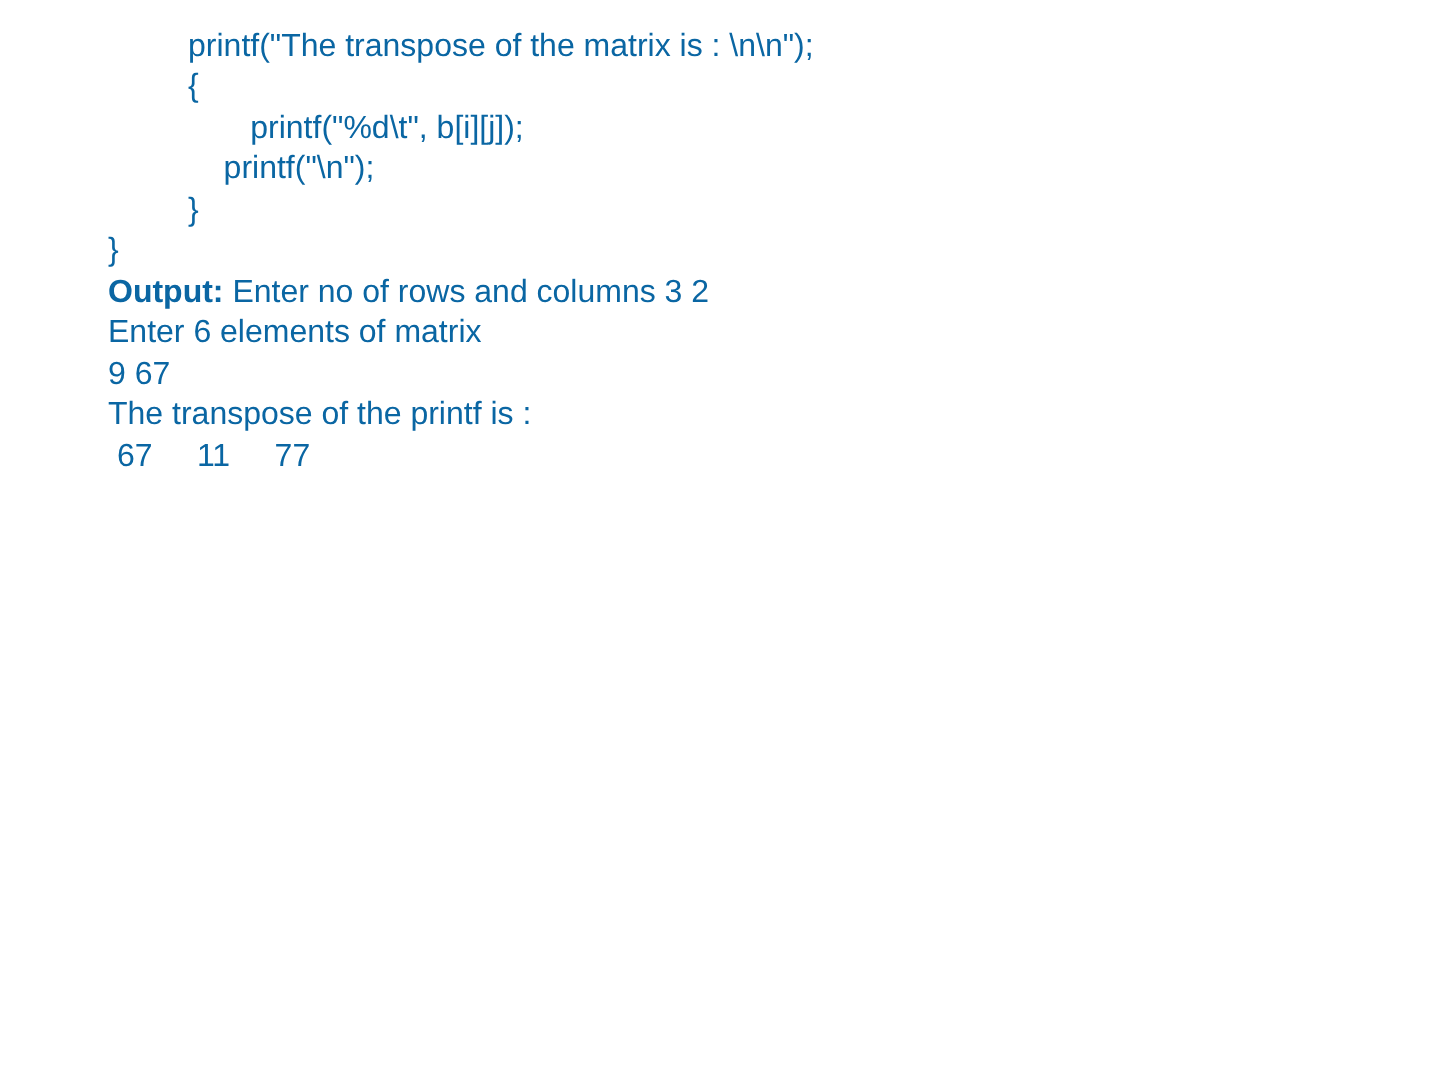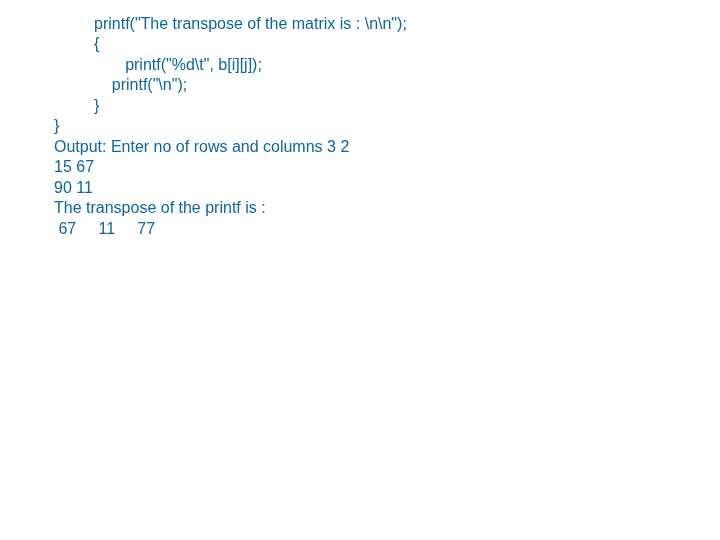"Output:" .bold { font-weight: 400 -> 700 }
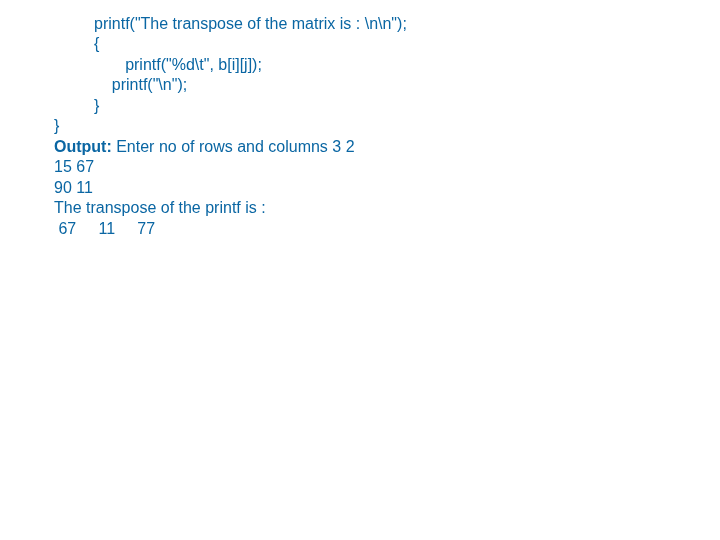"Enter 6 elements of matrix" div.line { html: none -> <div>Enter 6 elements of matrix</div> }
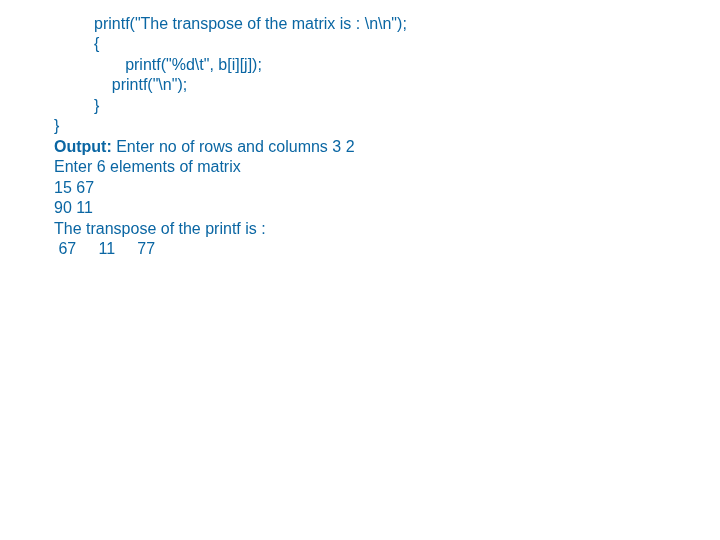"15 67" div.line { text: 15 -> 9 }
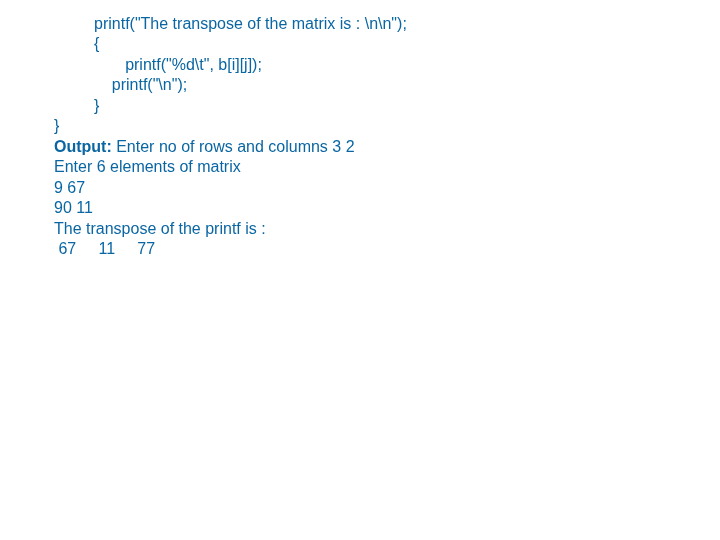"90 11" div.line { html: <div>90 11</div> -> none }
